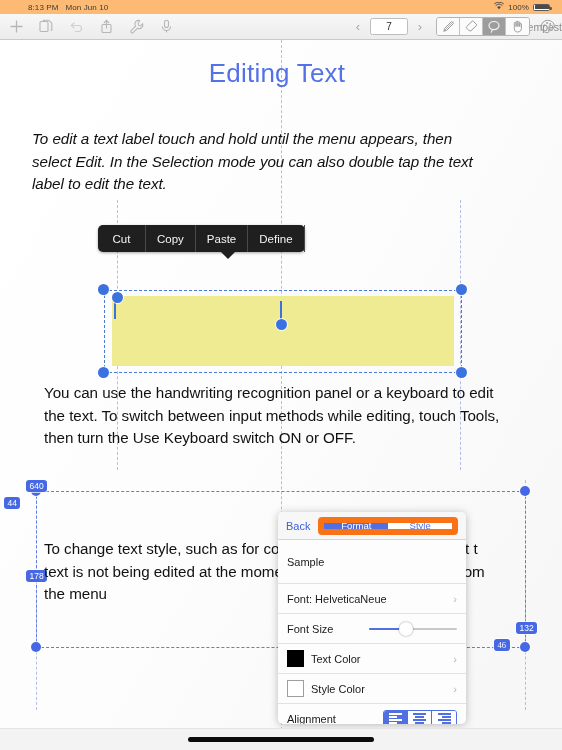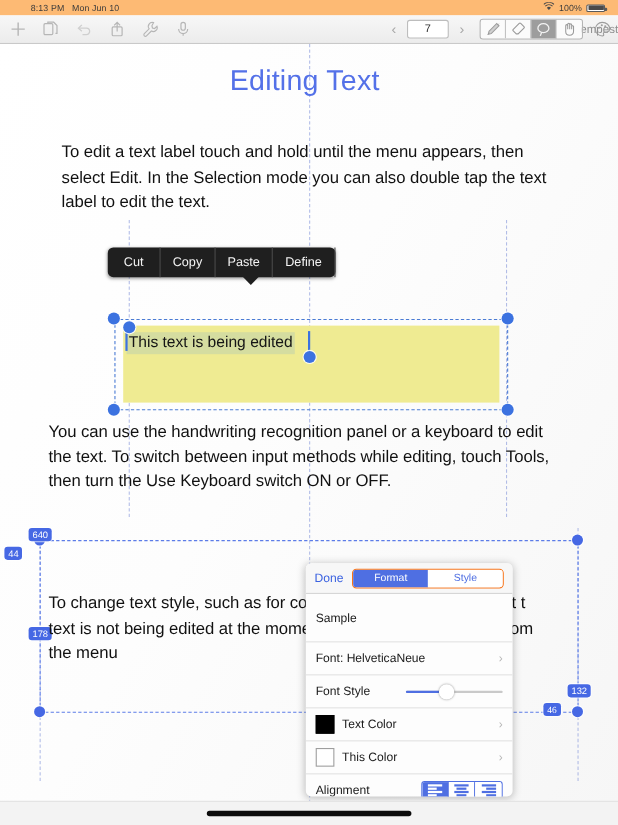"To edit a text label" div.para { font-style: none -> italic; left: 56px -> 32px }
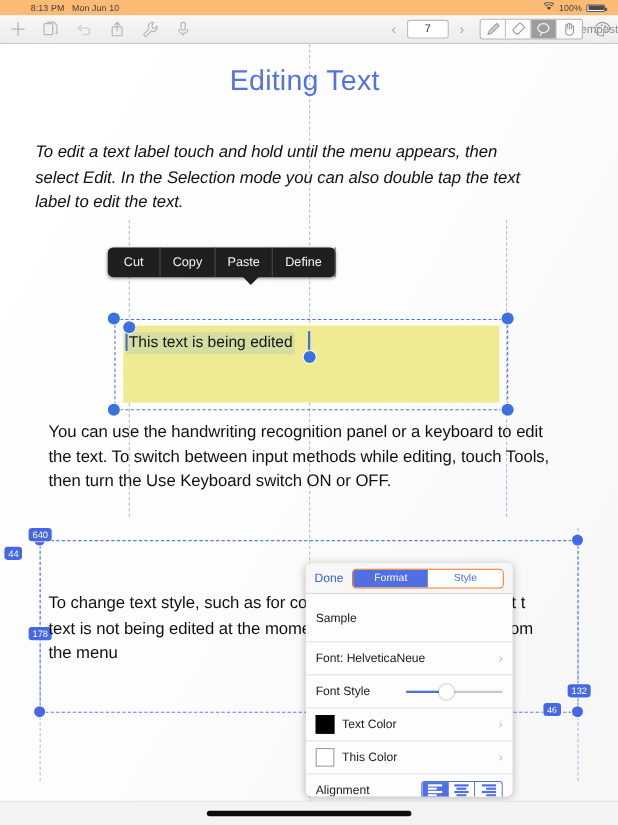"This text is being edited" div.edited-text { html: <div>This text is being edited</div> -> none }
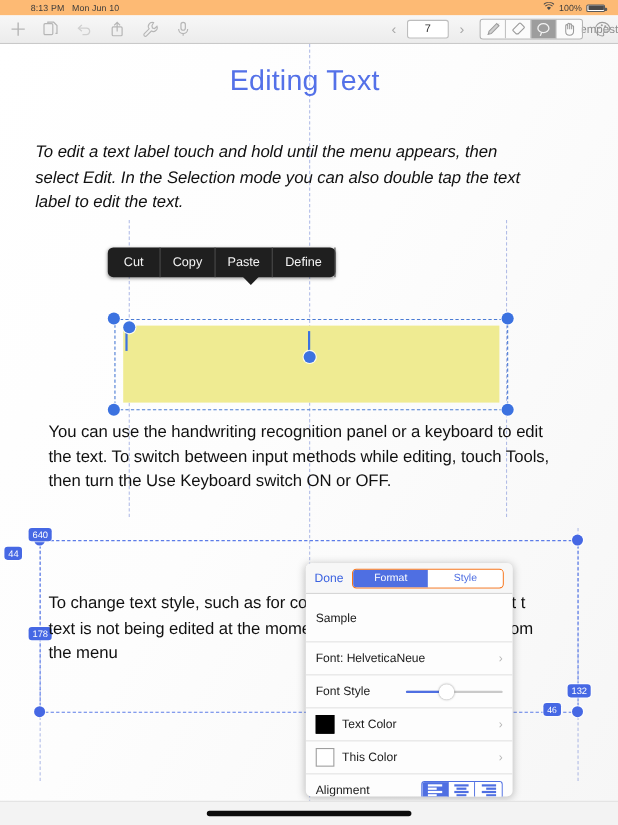"Done" span.pop-done { text: Done -> Back }
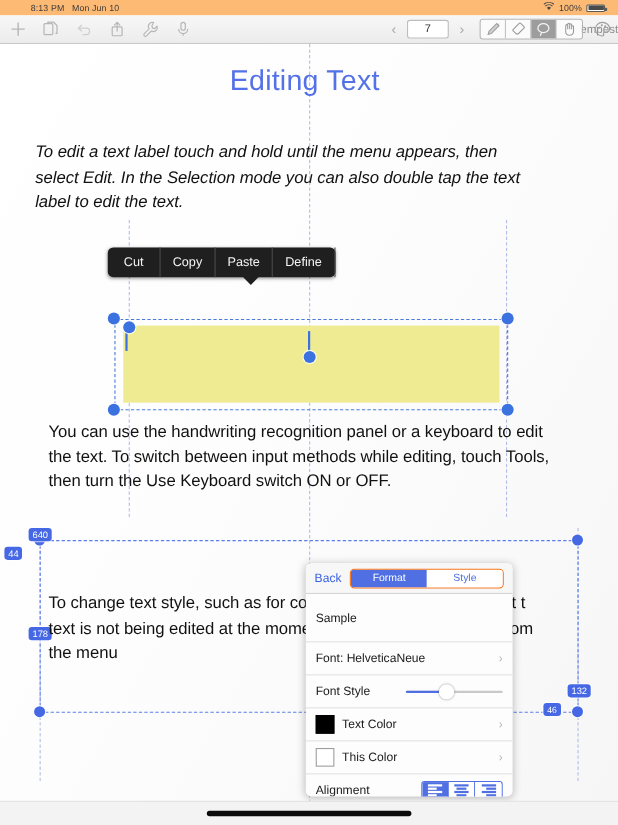"Format" .pop-seg { border: 1px solid #f97316 -> 6px solid #f97316 }
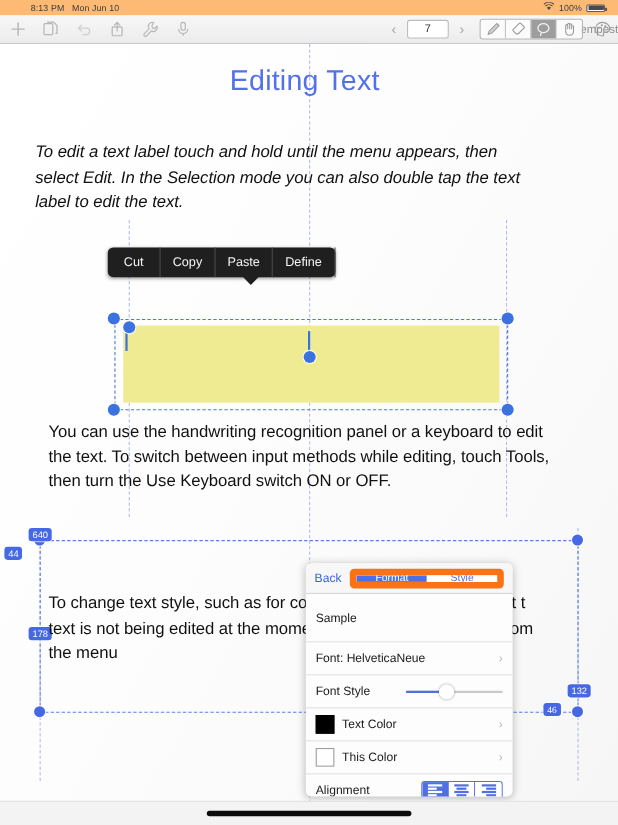"Font Style" span { text: Style -> Size }
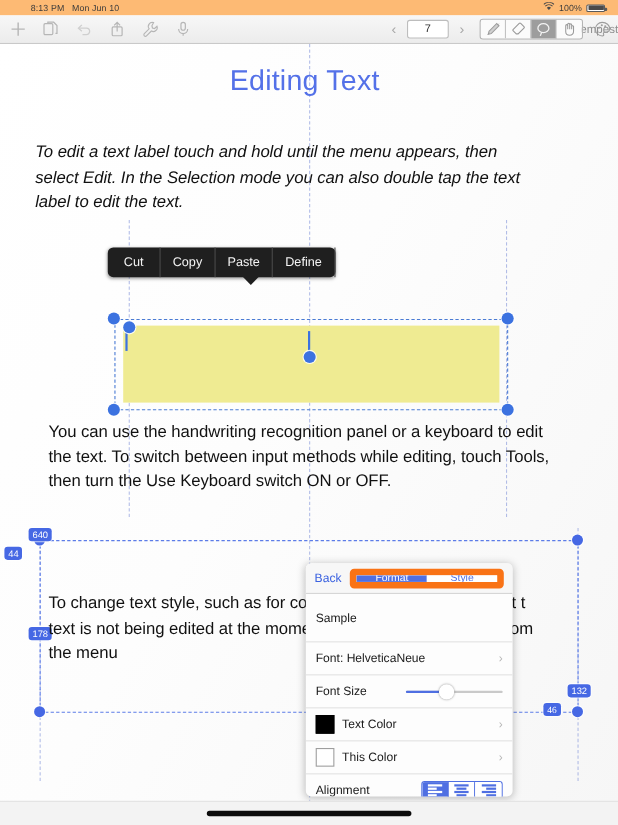"This Color" span { text: This -> Style }
